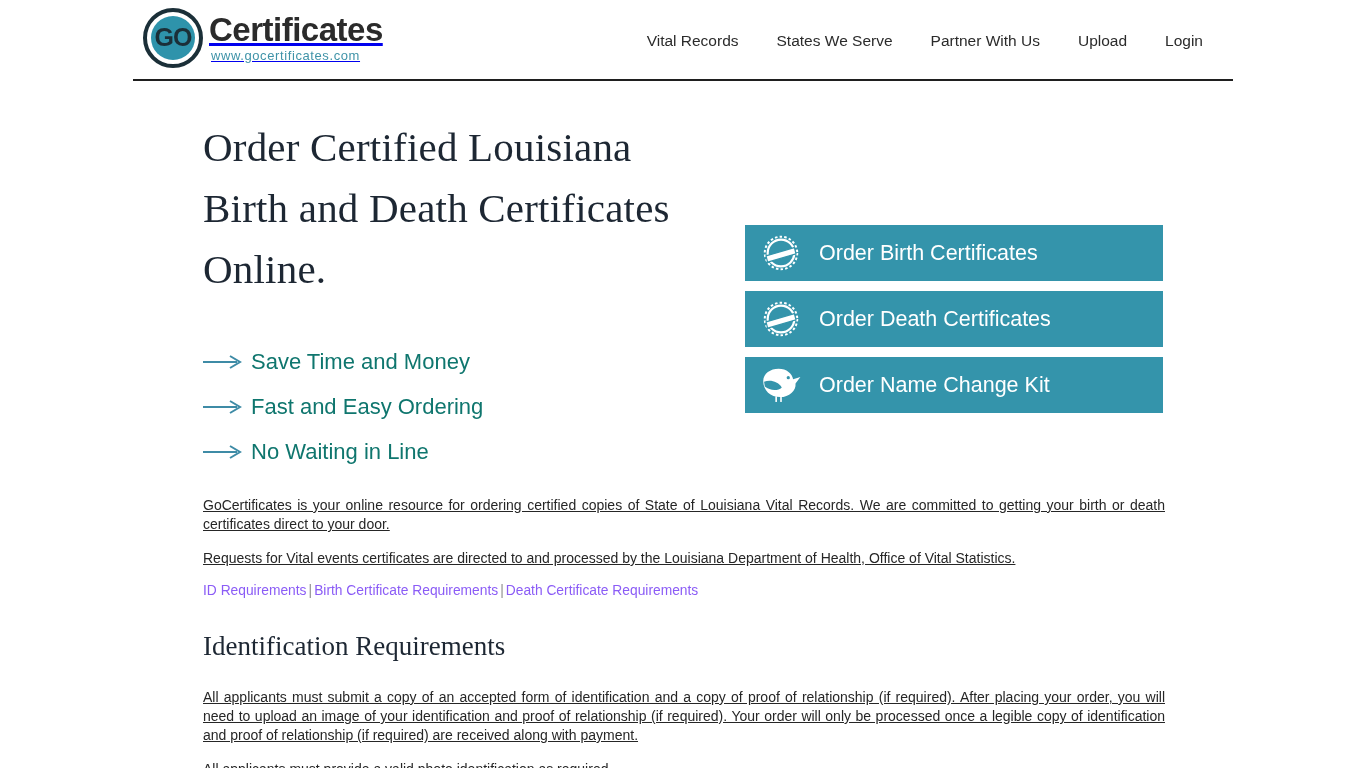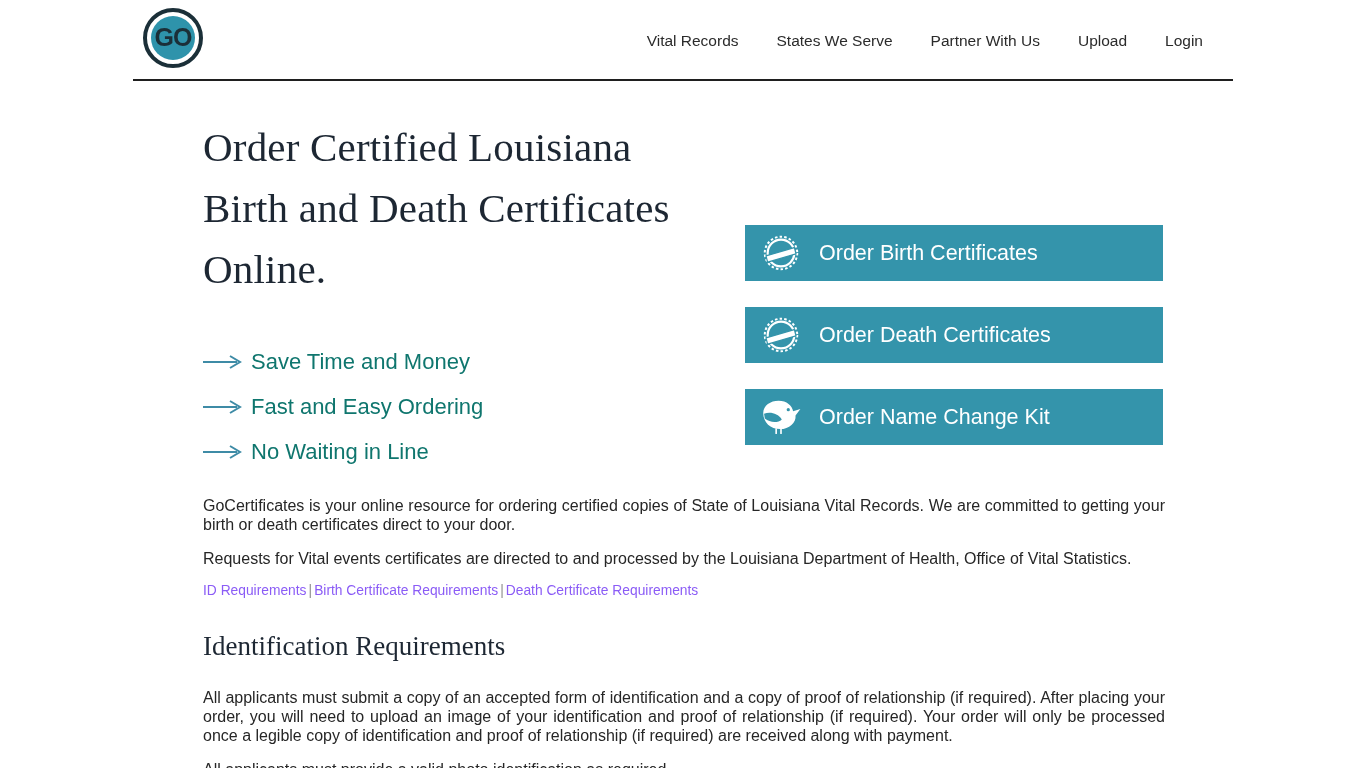"Certificates" span.logo-text { html: none -> <span> <div>Certificates</div> <div>www.gocertificates.com</div> </span> }
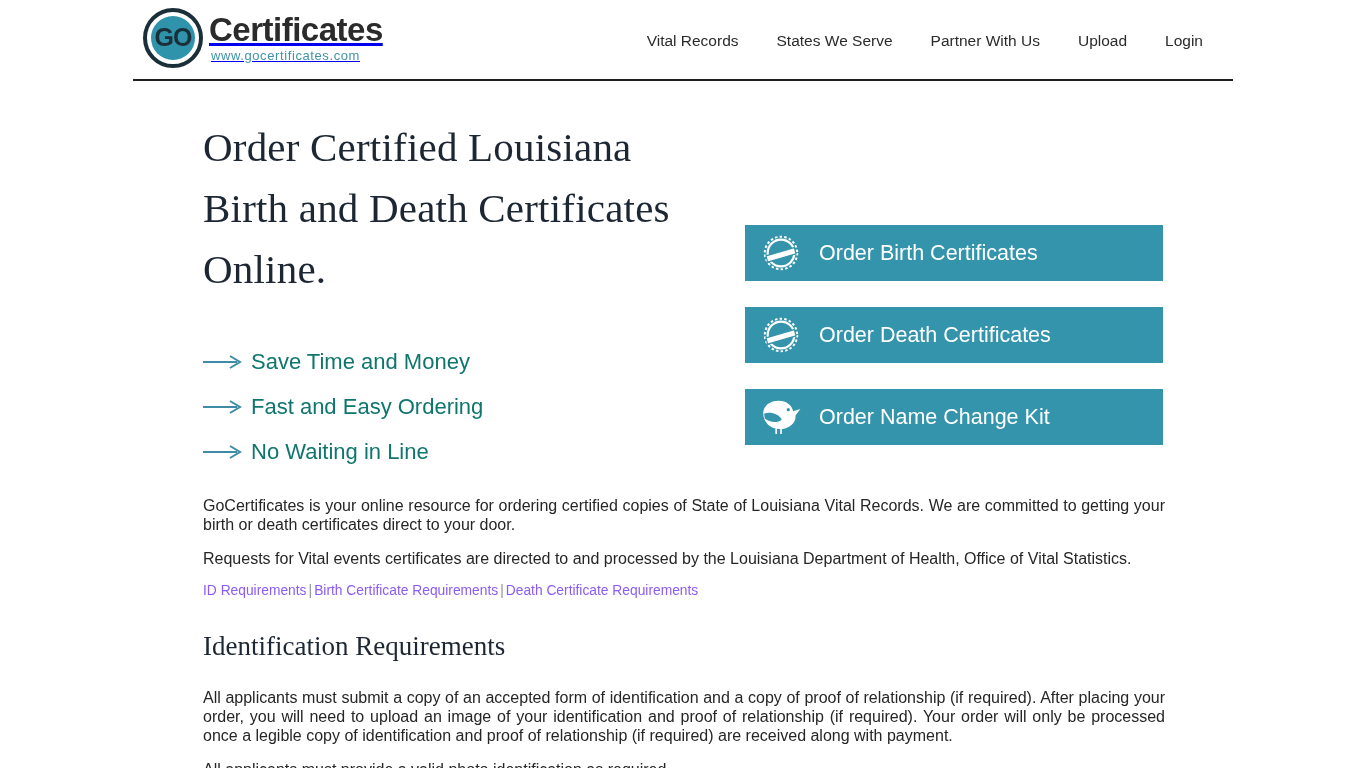"Order Birth Certificates" .cta-button { margin-bottom: 26px -> 10px }
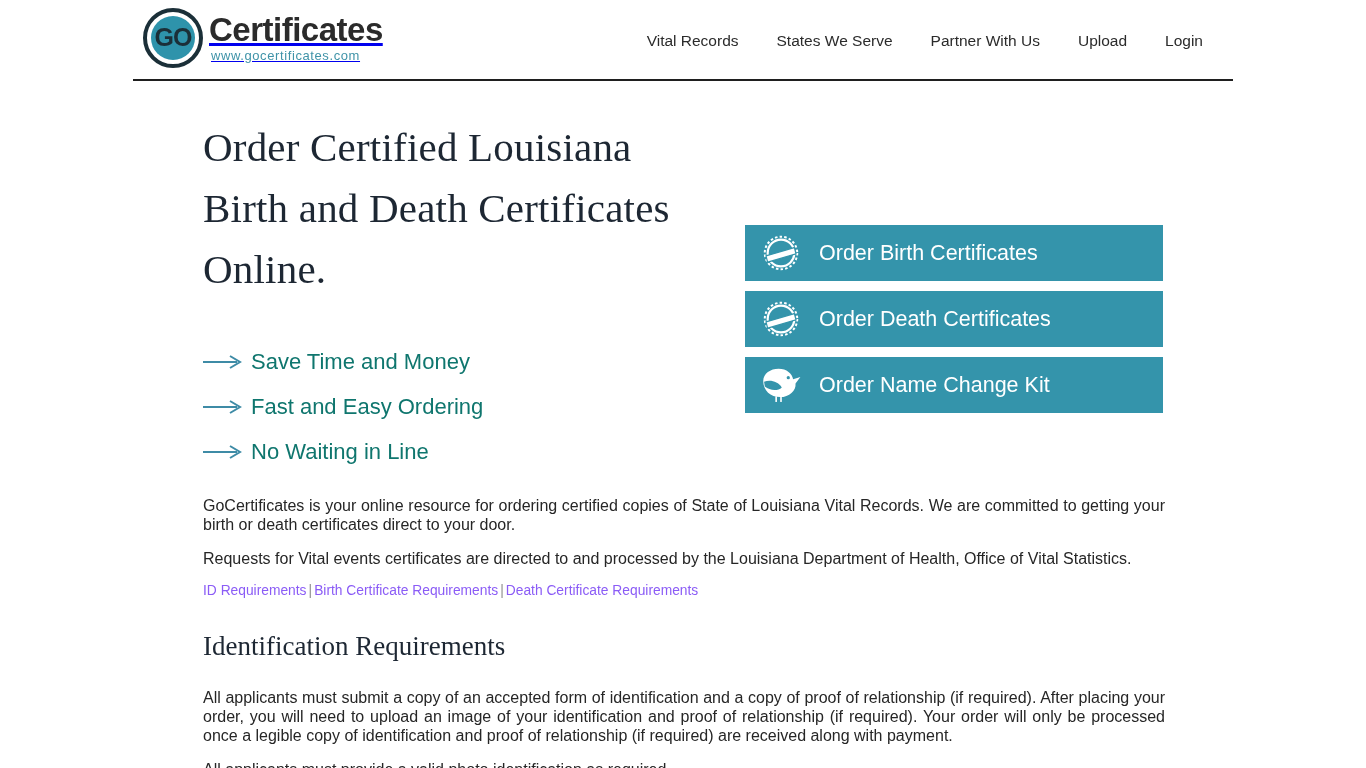"GoCertificates is your online resource" .para { font-size: 16px -> 14px; text-decoration: none -> underline }
